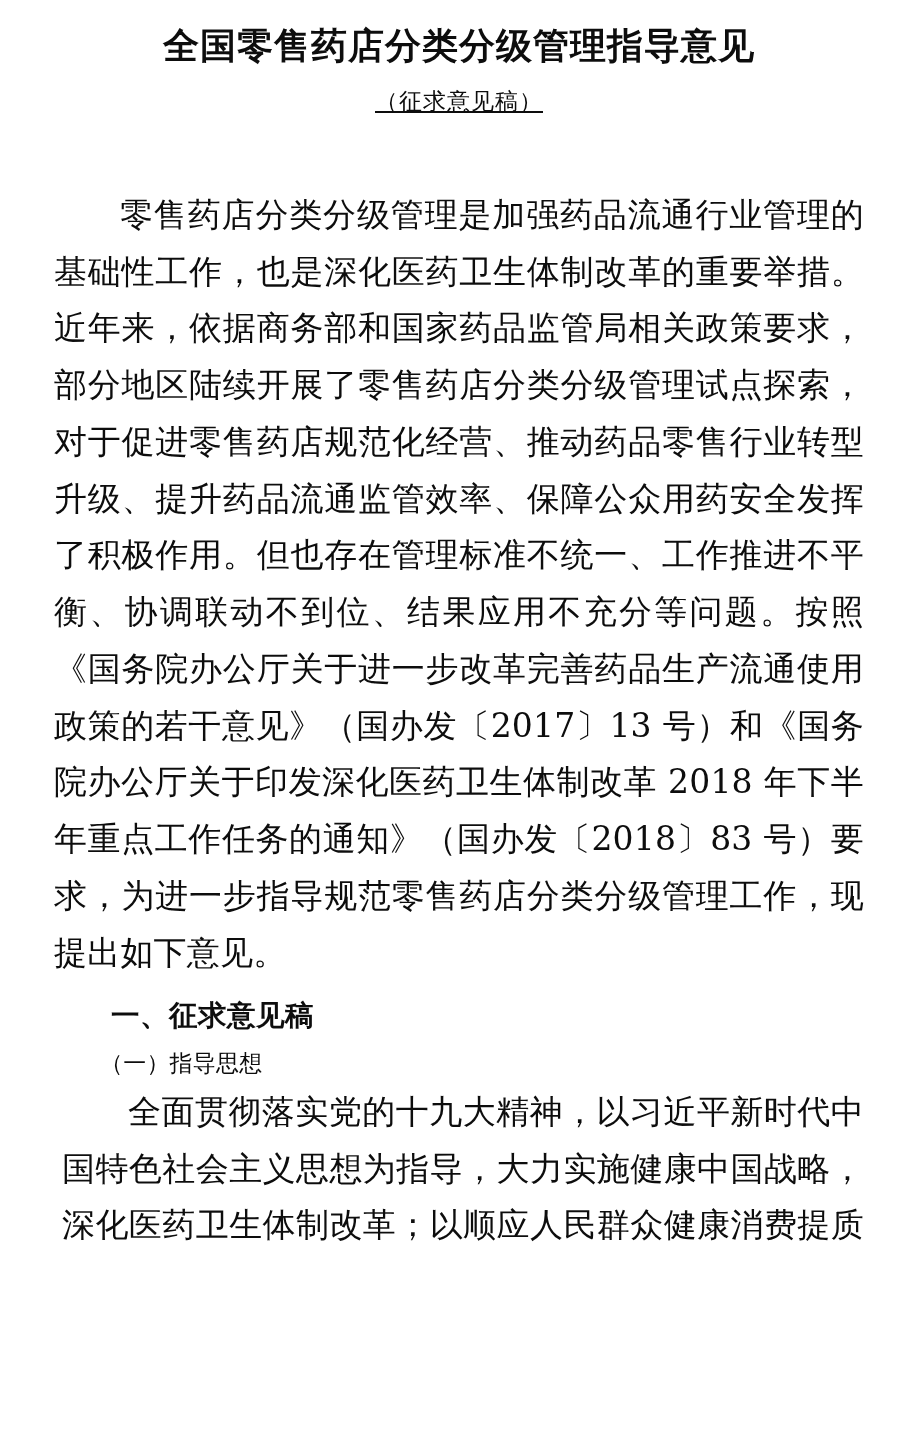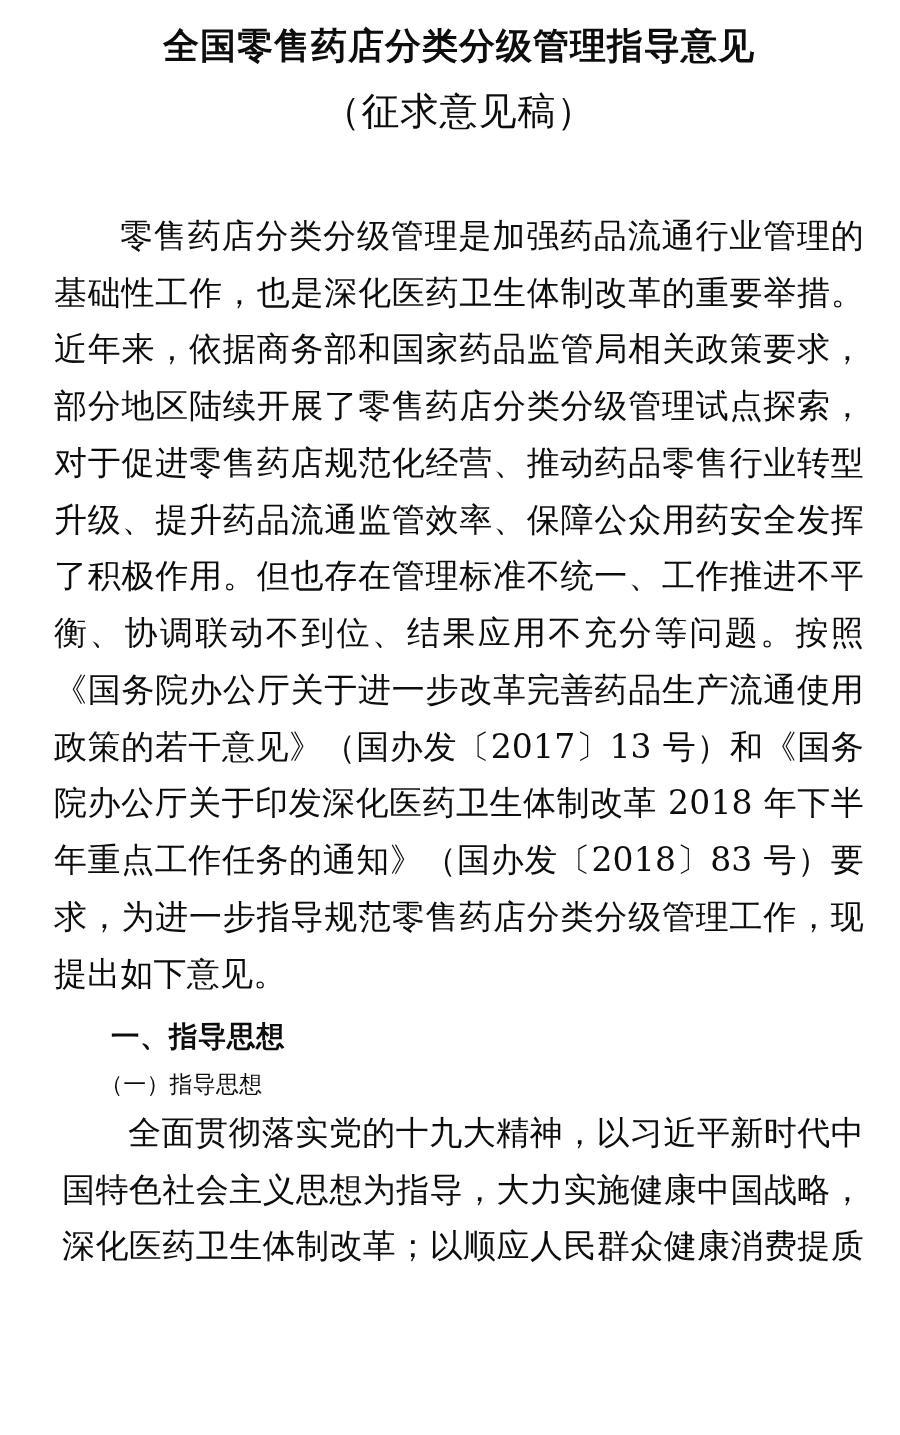"（征求意见稿）" .doc-subtitle { font-size: 38px -> 23px; text-decoration: none -> underline }
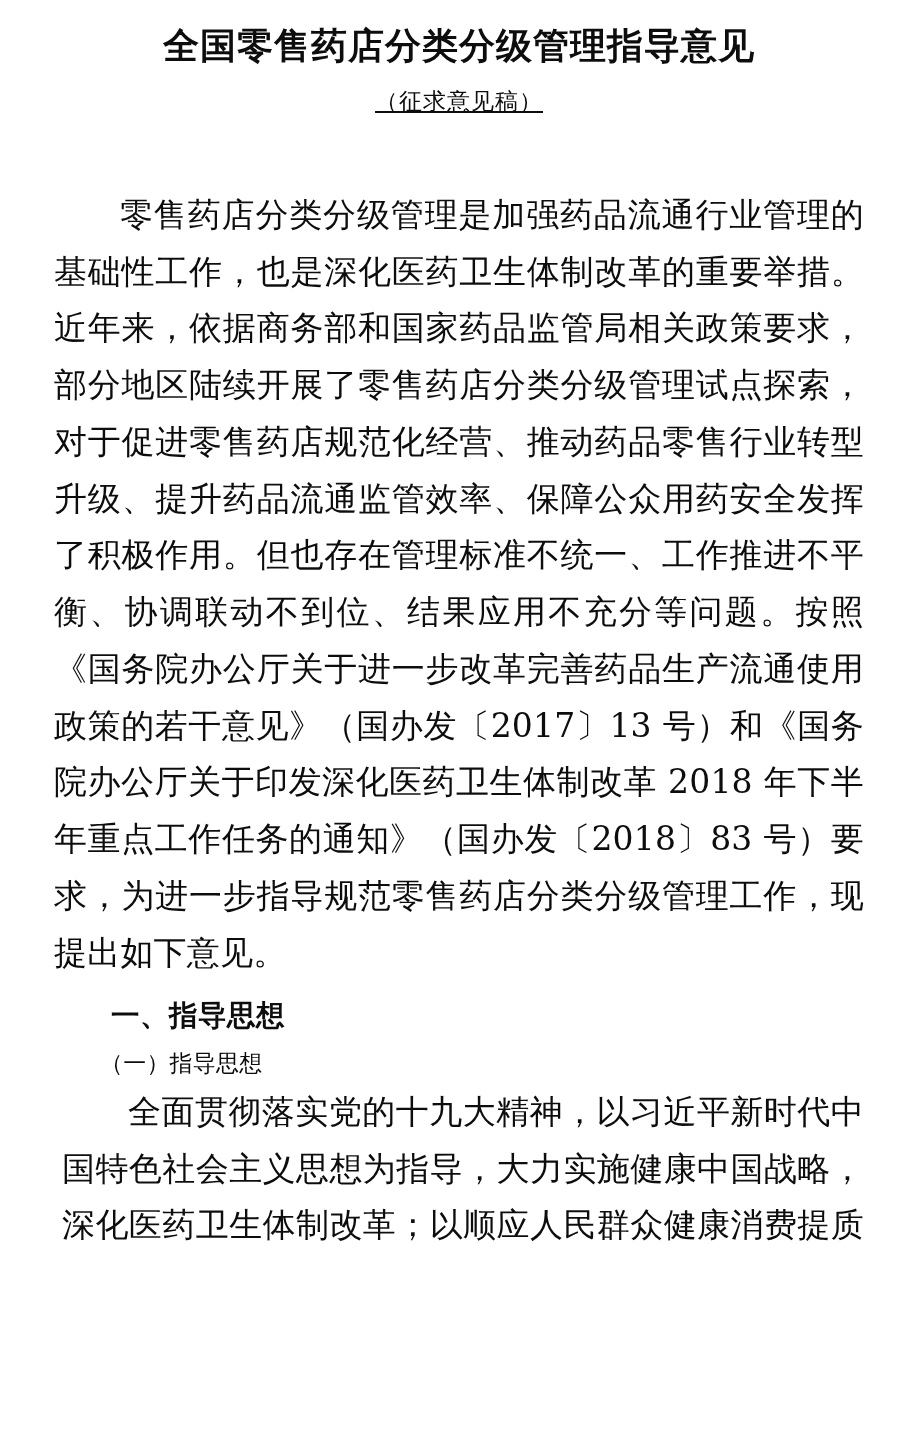"一、指导思想" h2.section-heading { text: 指导思想 -> 征求意见稿 }
